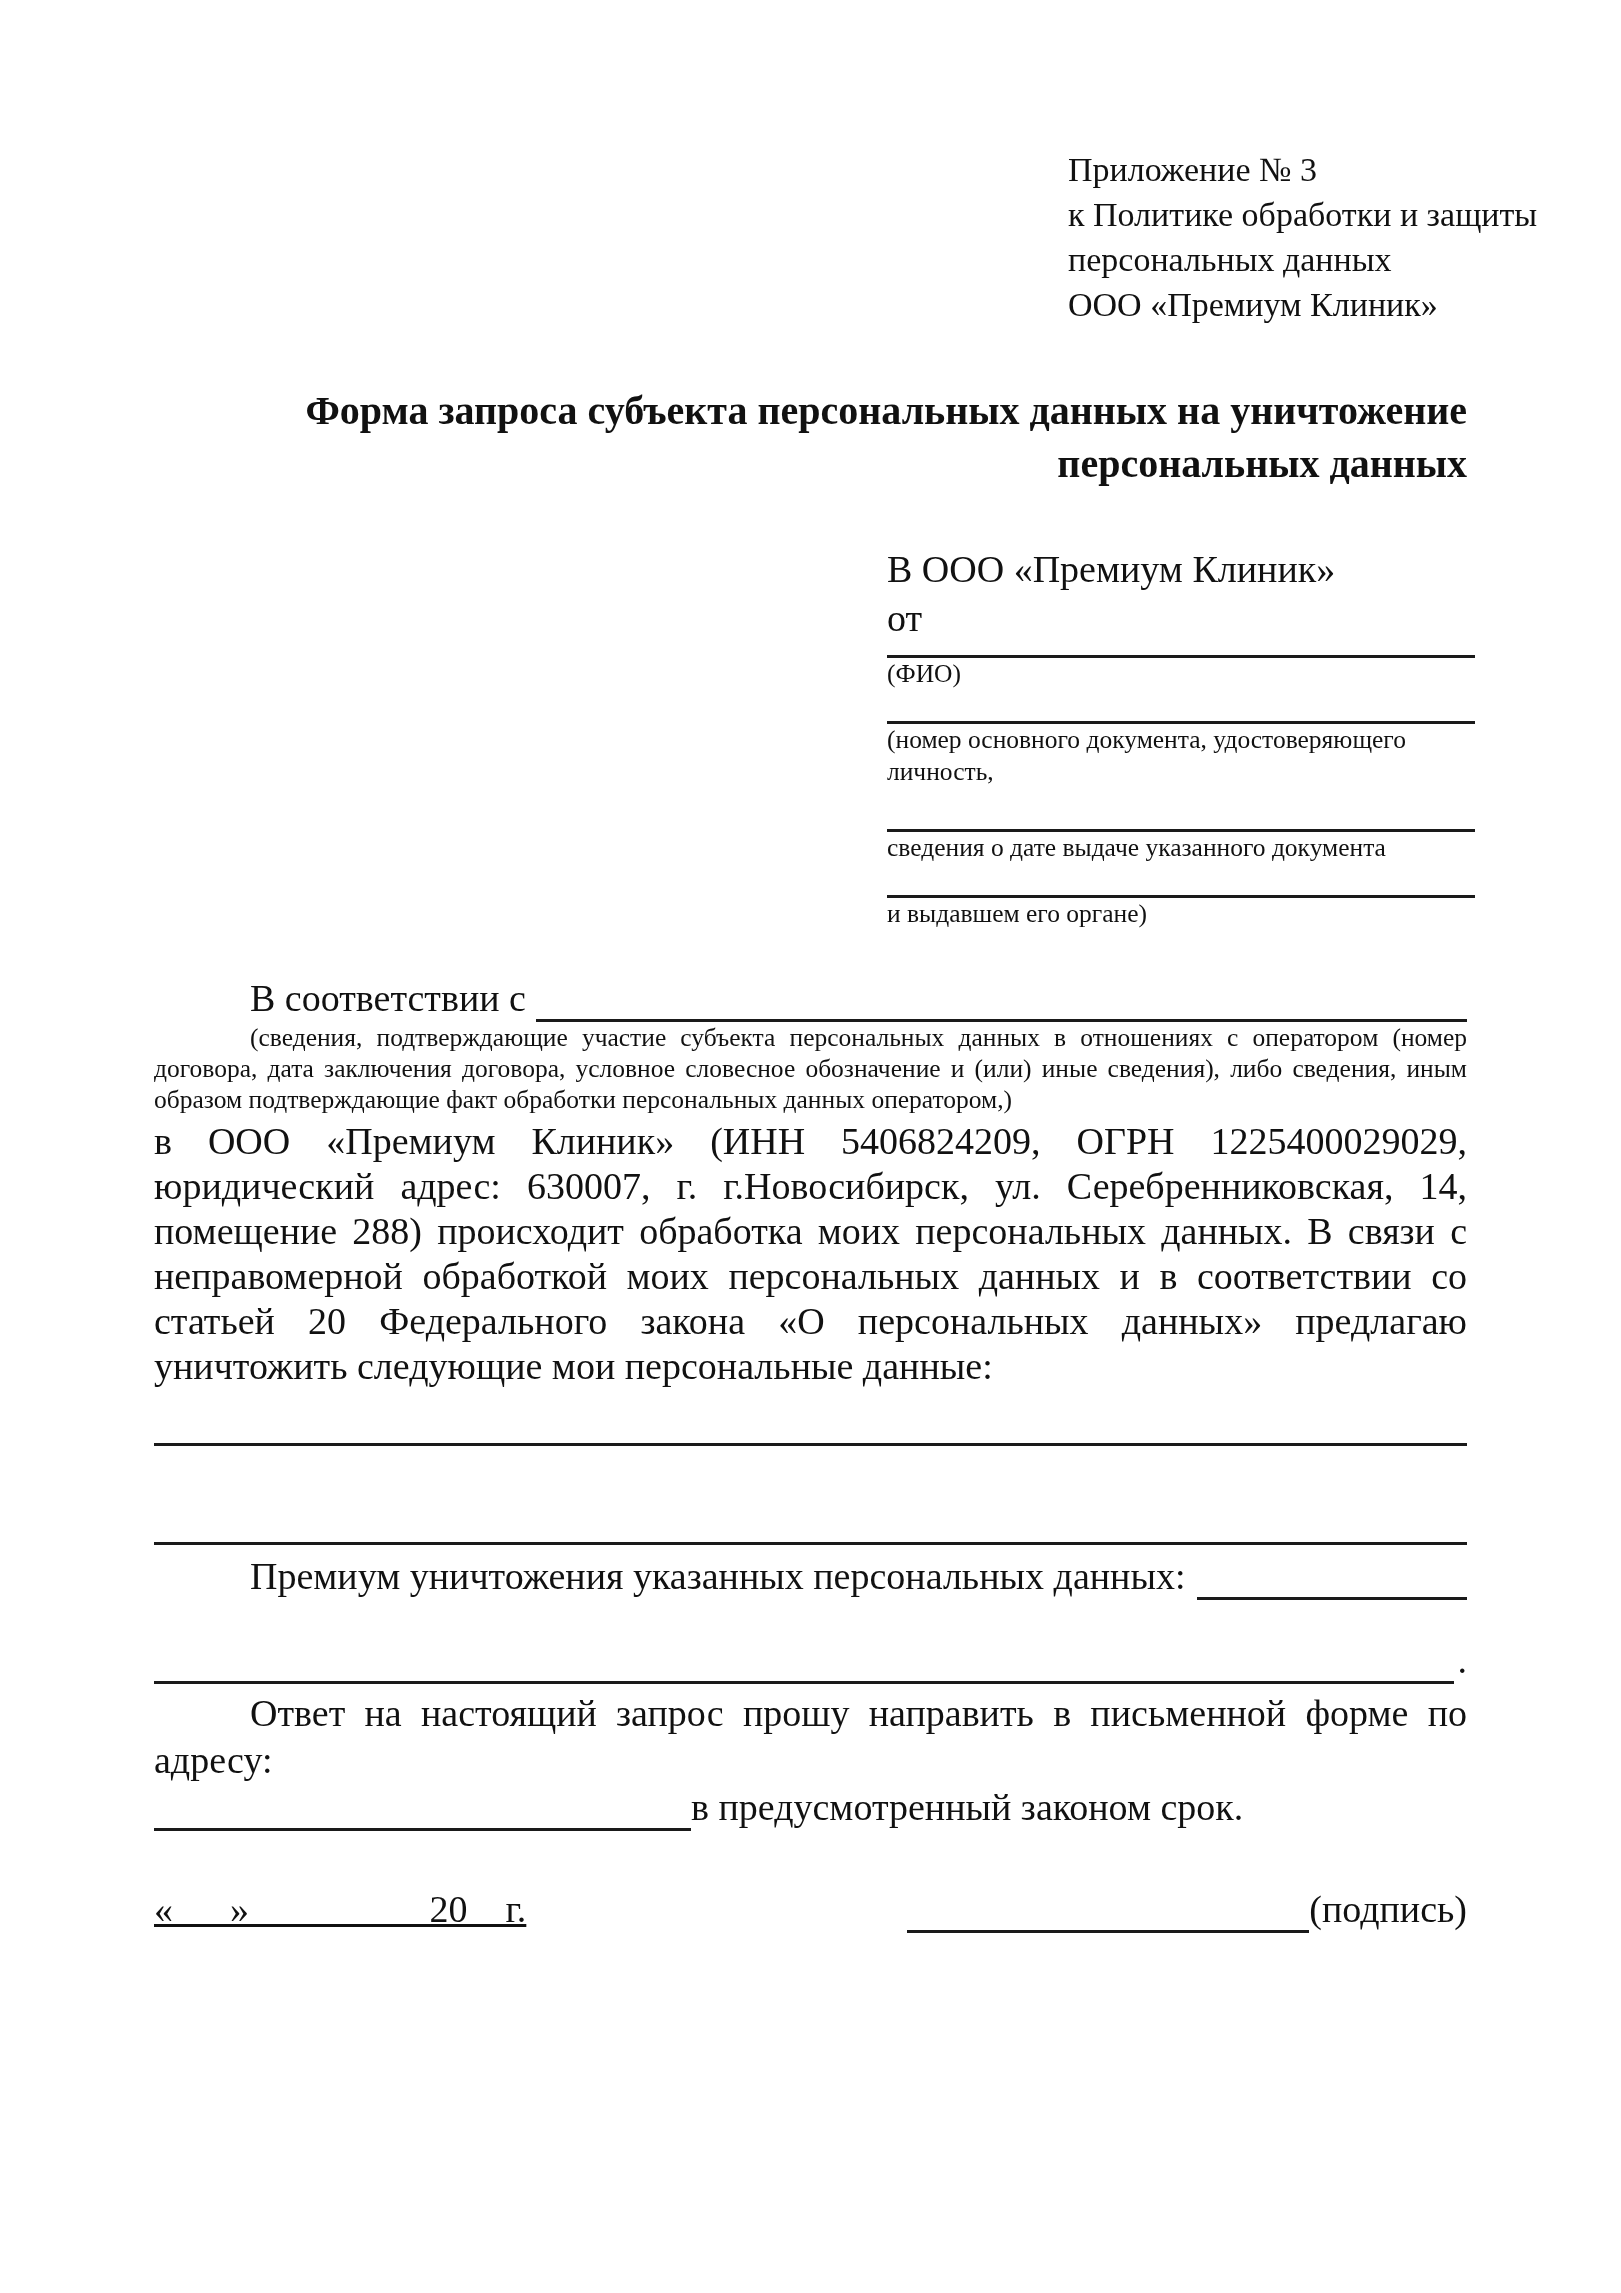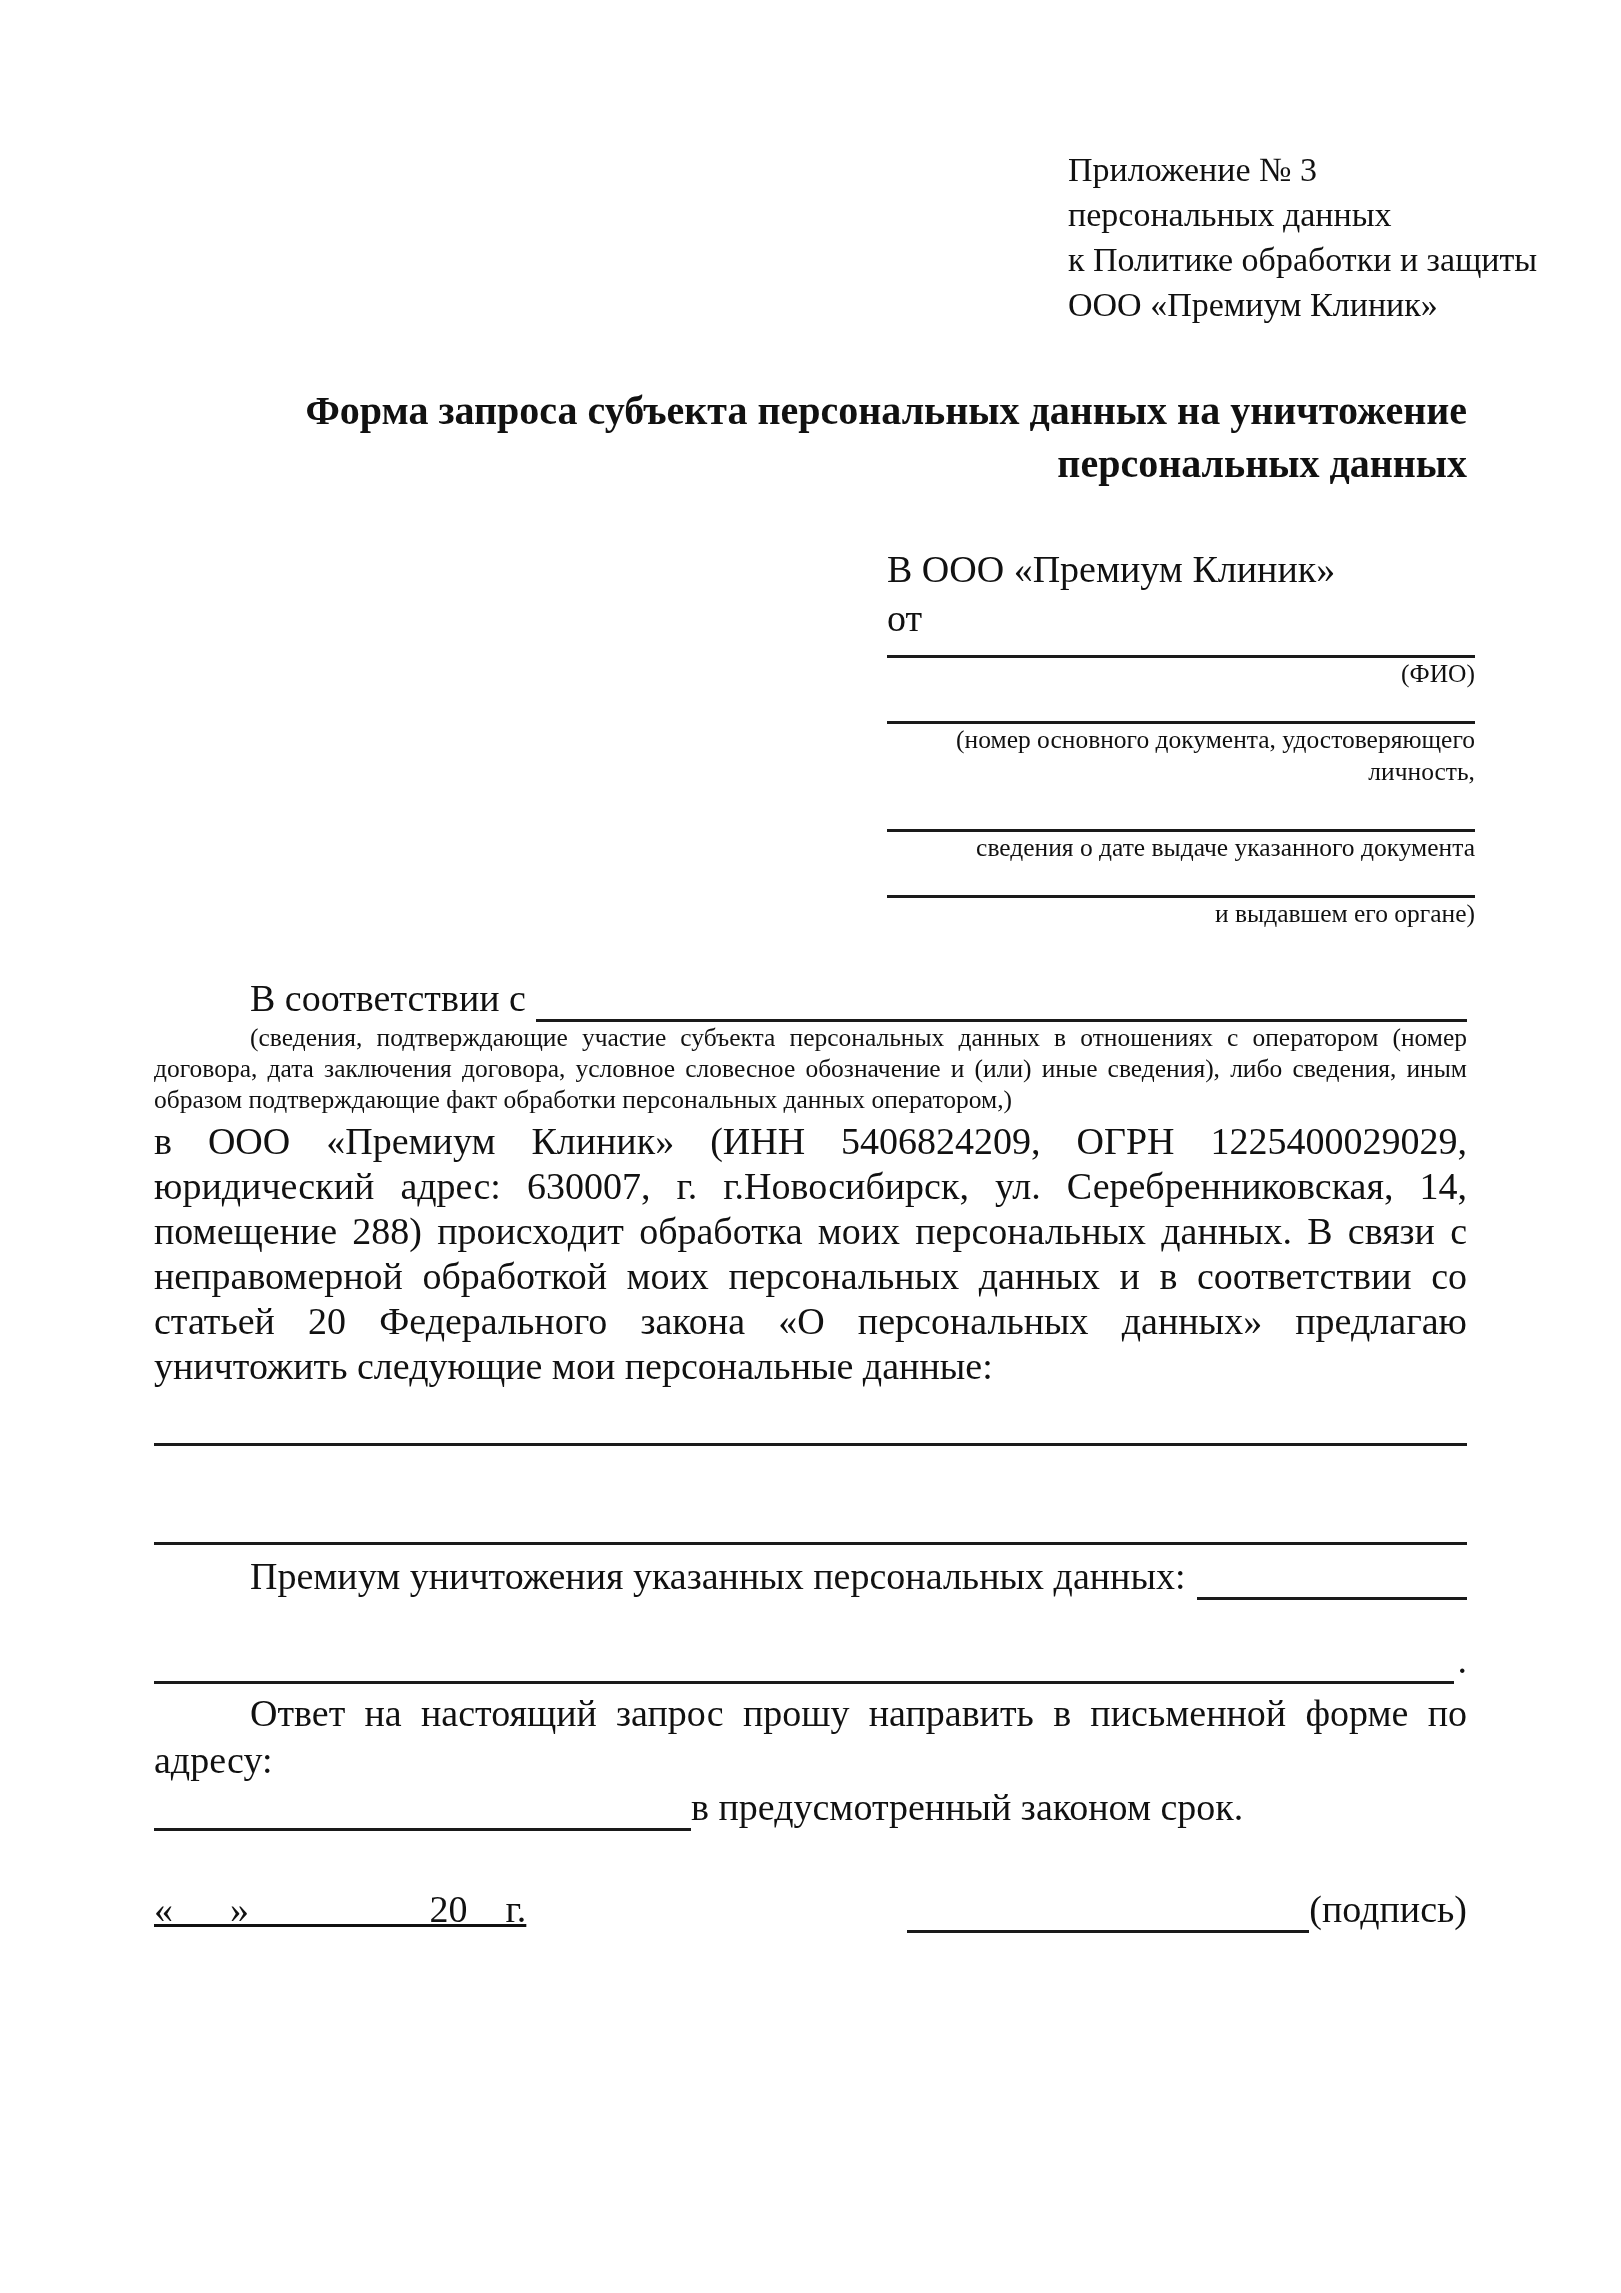"персональных данных" div { order: before "к Политике обработки и защиты" -> after "к Политике обработки и защиты" }
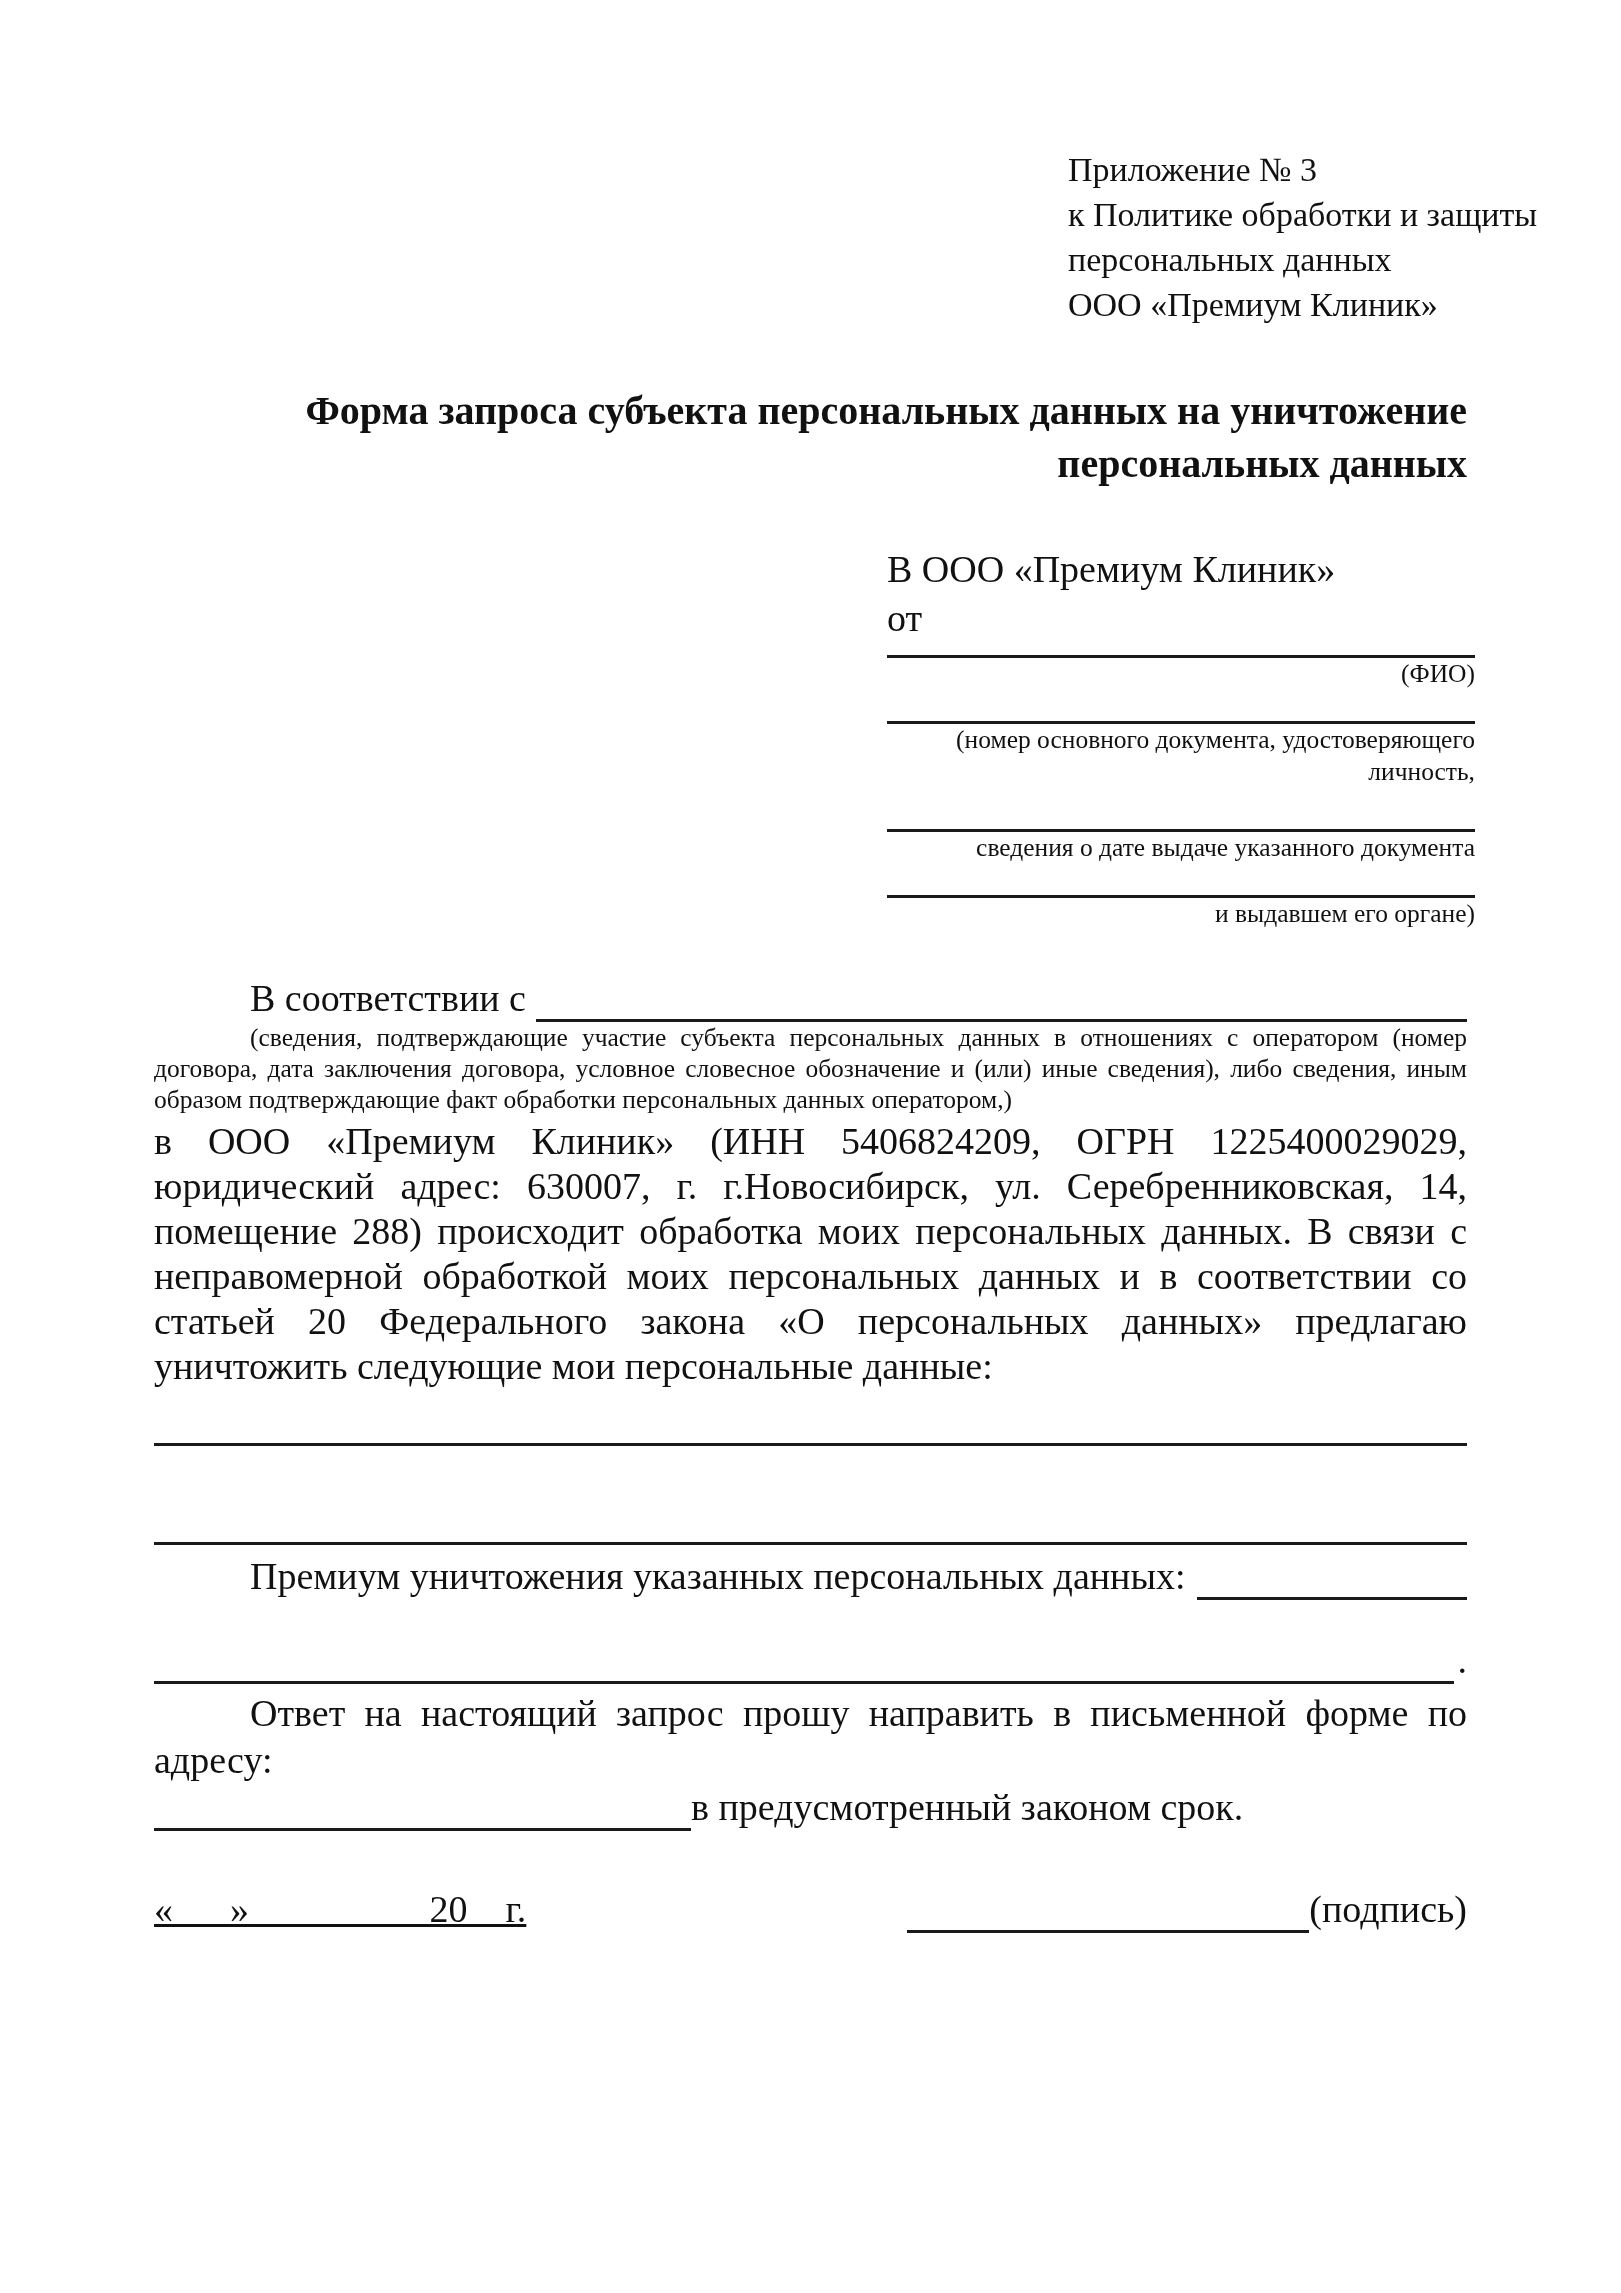"(ФИО)" .a-label { text-align: right -> left }
